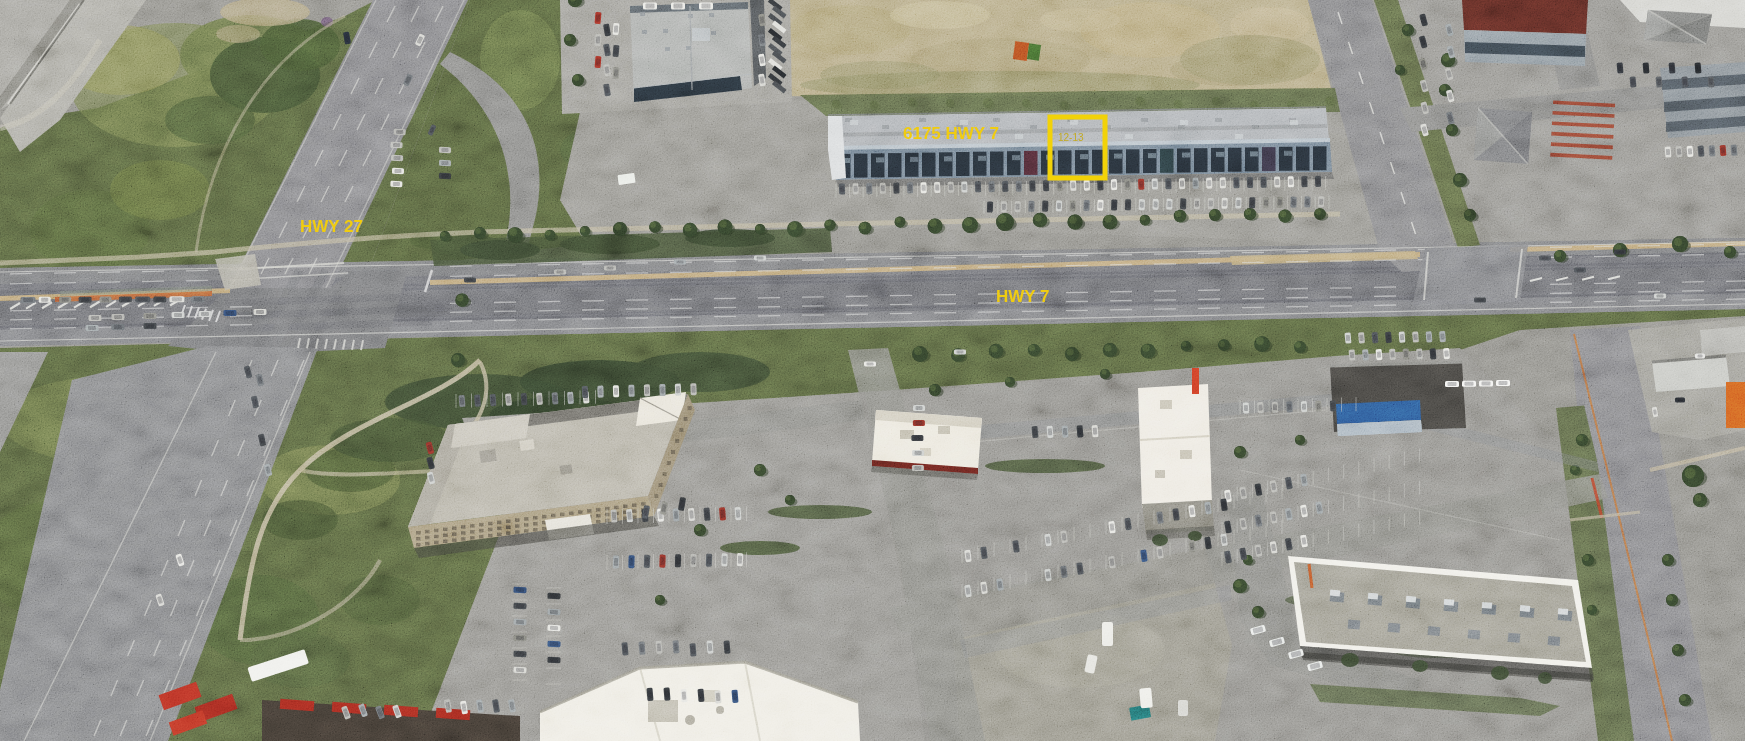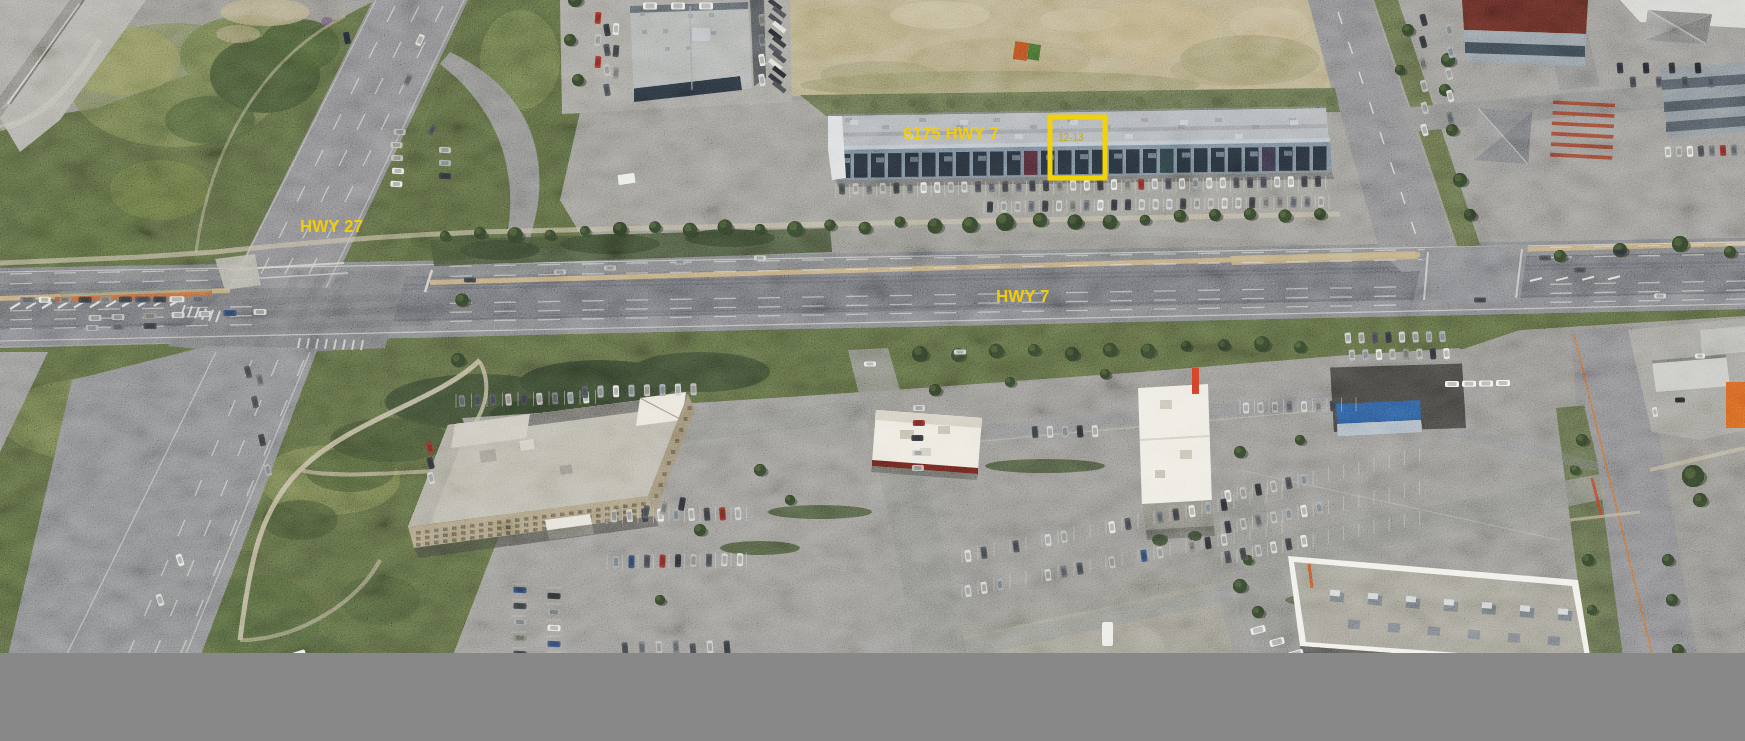"6175 HWY 7" #map { height: 653px -> 741px }
